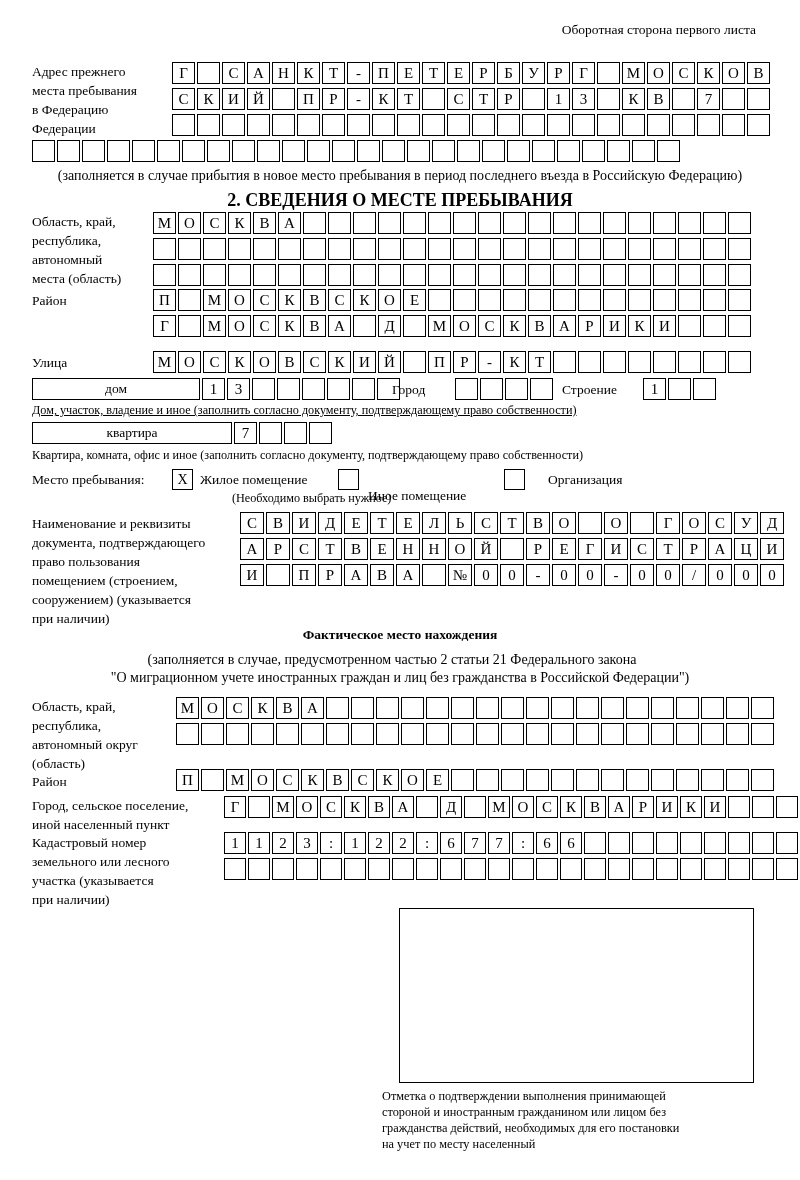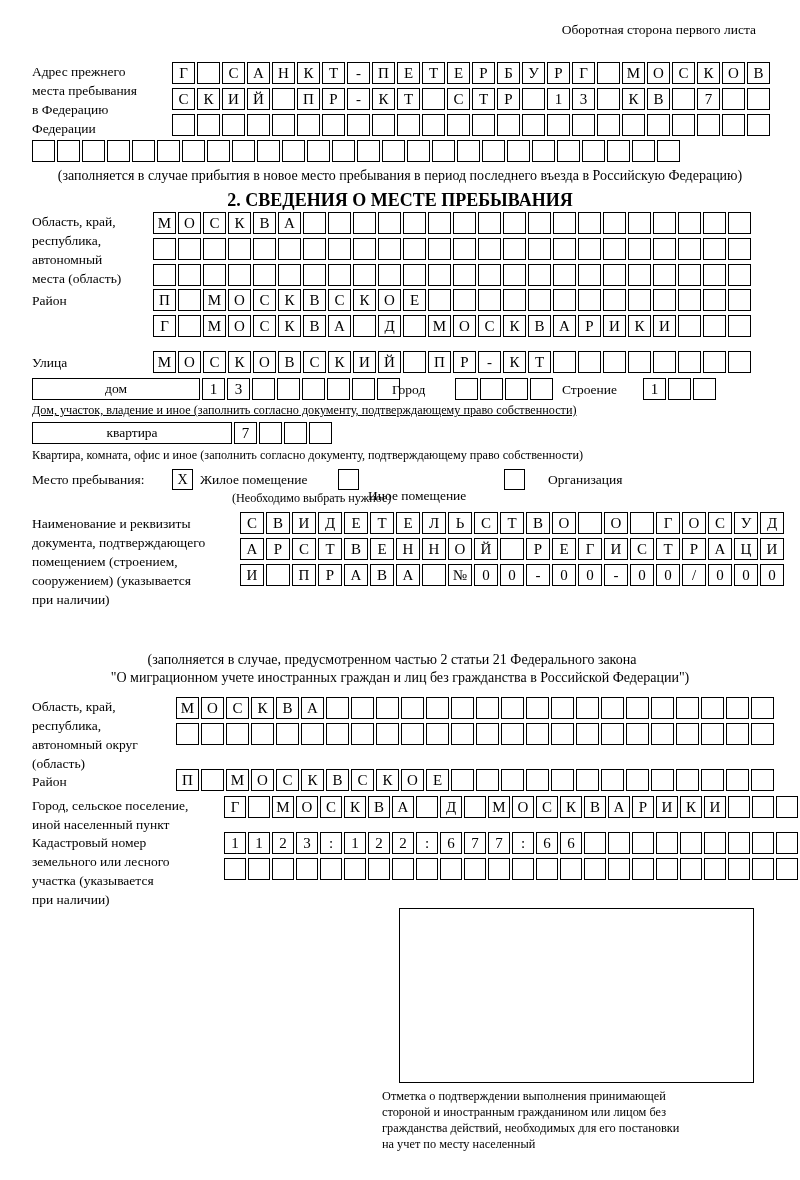"право пользования" div.lbl { html: none -> <div>право пользования</div> }
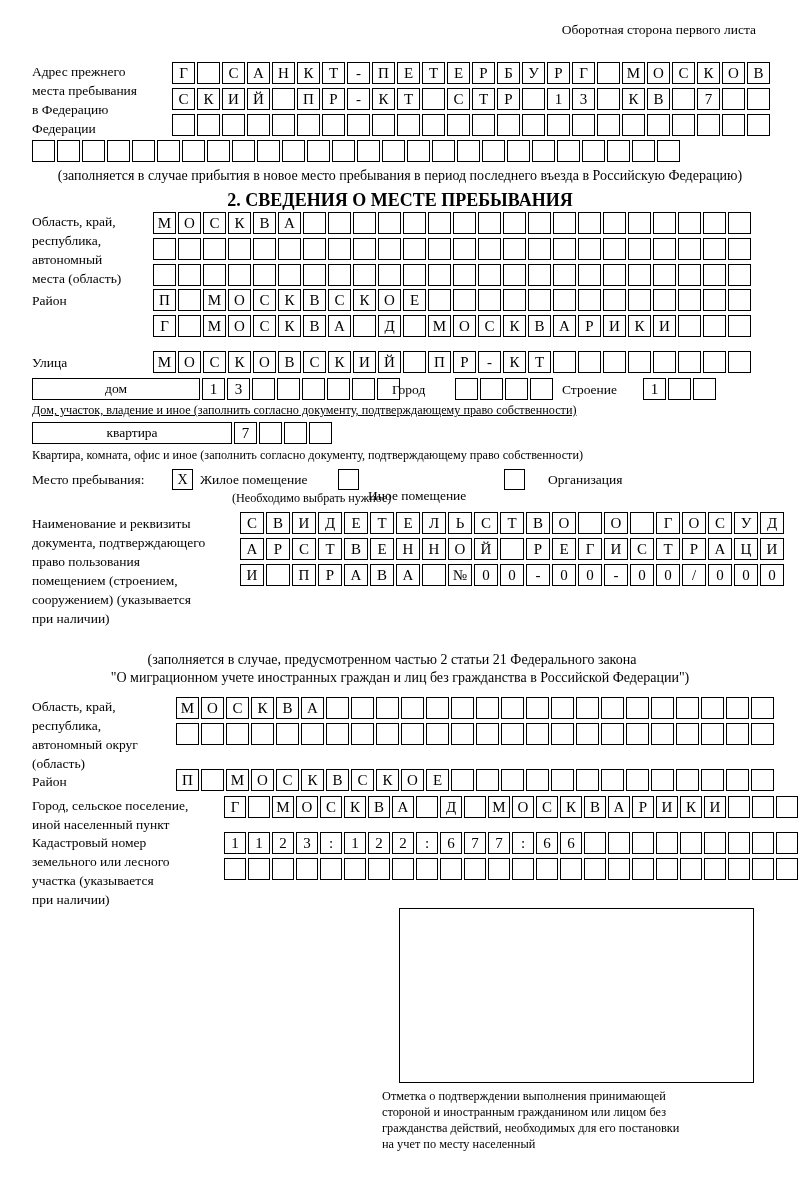"Фактическое место нахождения" div.abs { html: none -> <div>Фактическое место нахождения</div> }
